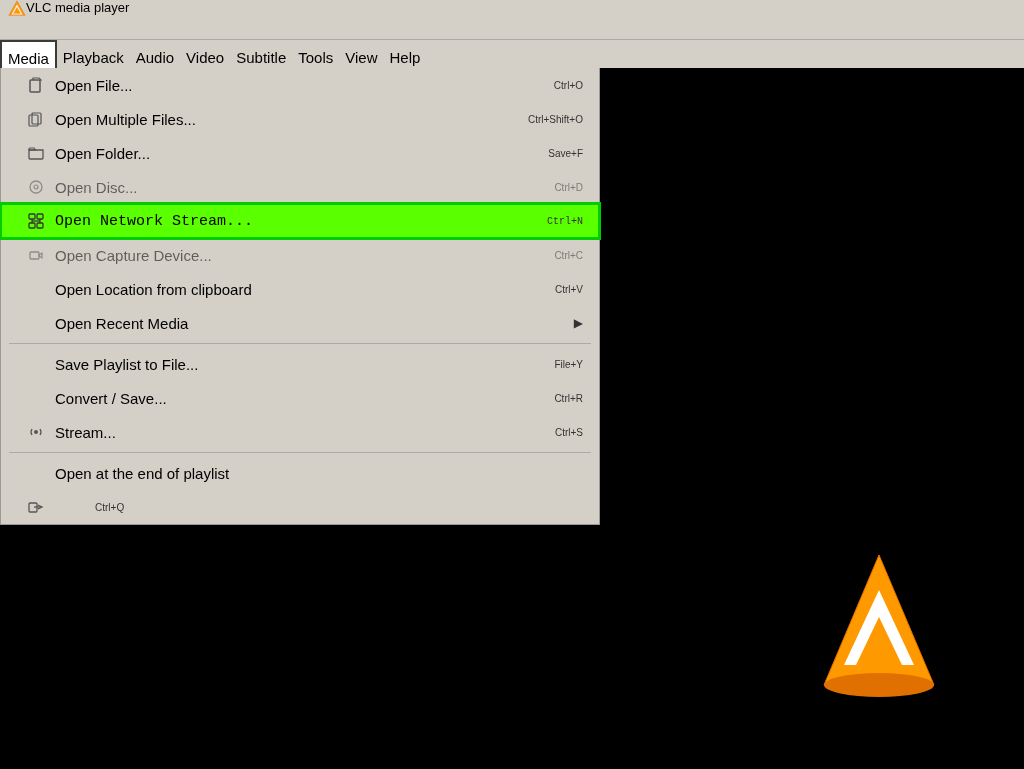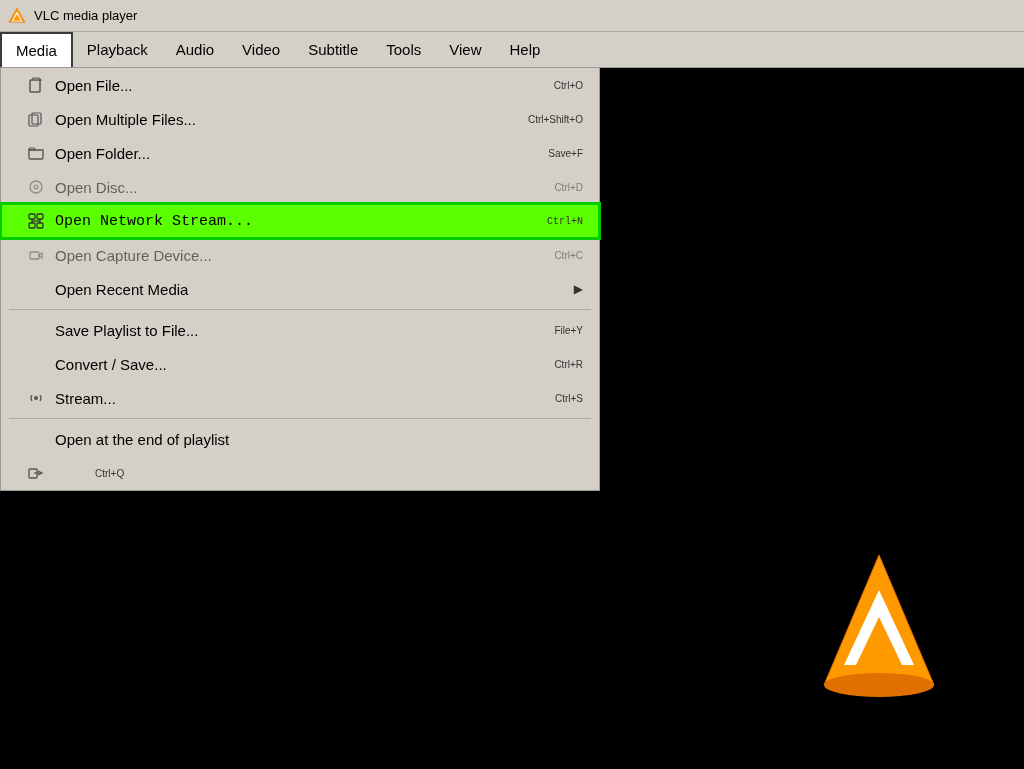"VLC media player" .title-bar { align-items: center -> flex-start; gap: 8px -> 0; height: 32px -> 40px }
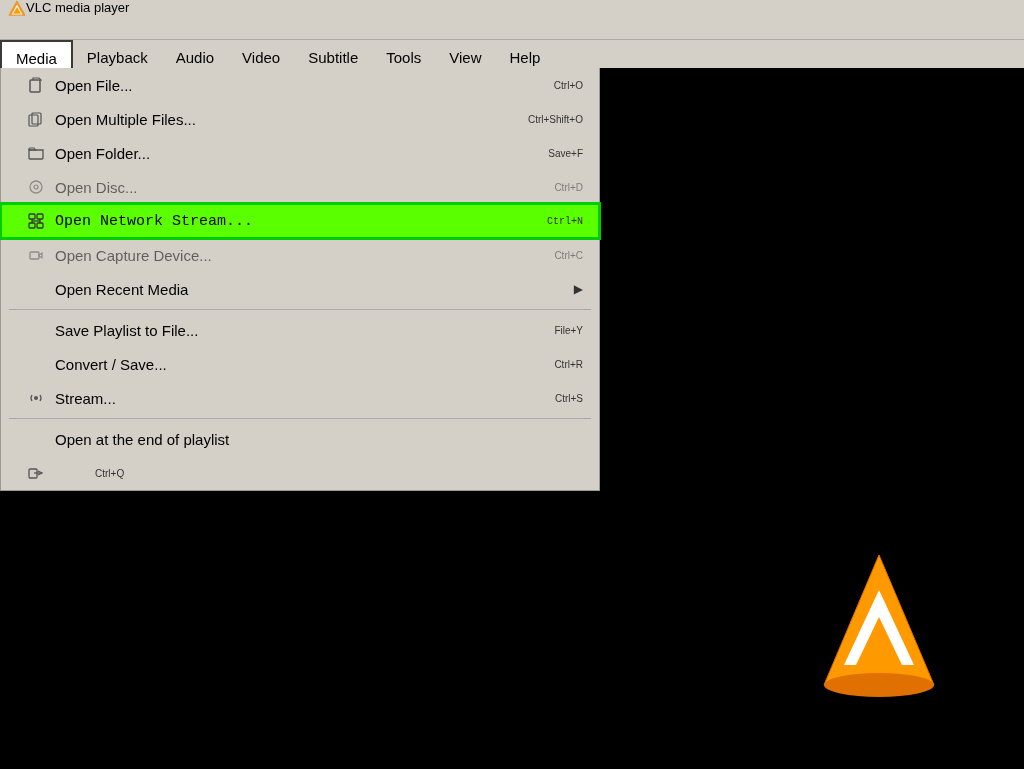"Media" .menu-item { padding: 0 14px -> 0 6px }
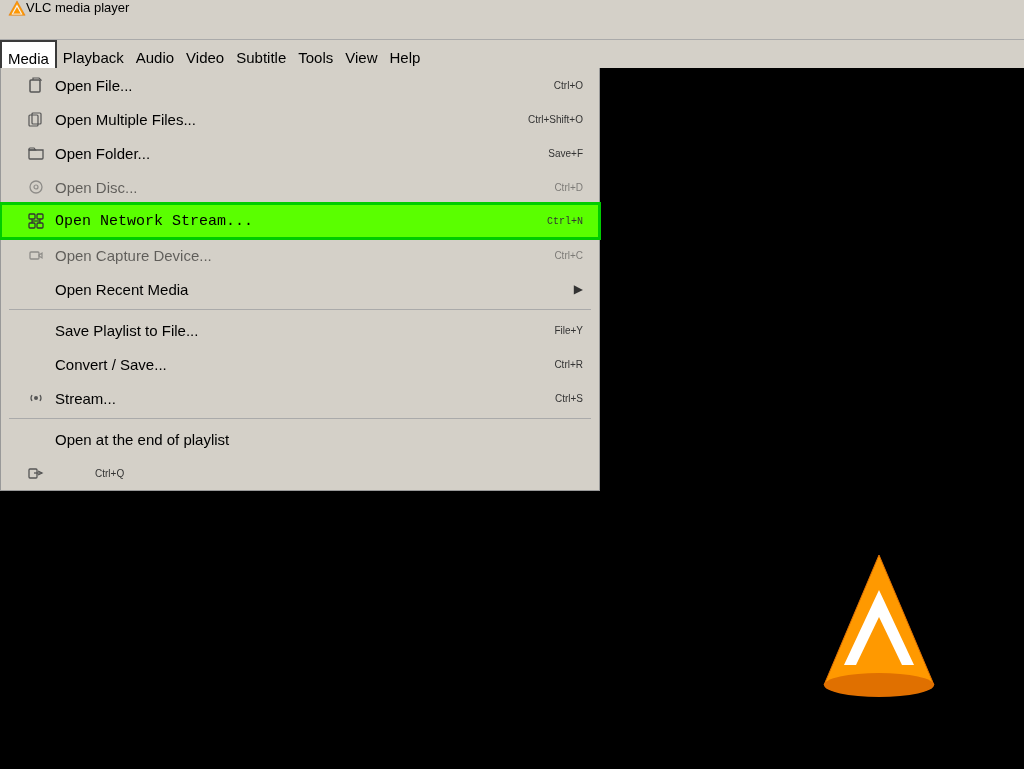"Open Location from clipboard" div.menu-dropdown-item { html: none -> <div> <span></span> <span>Open Location from clipboard</span> <span>Ctrl+V</span> </div> }
